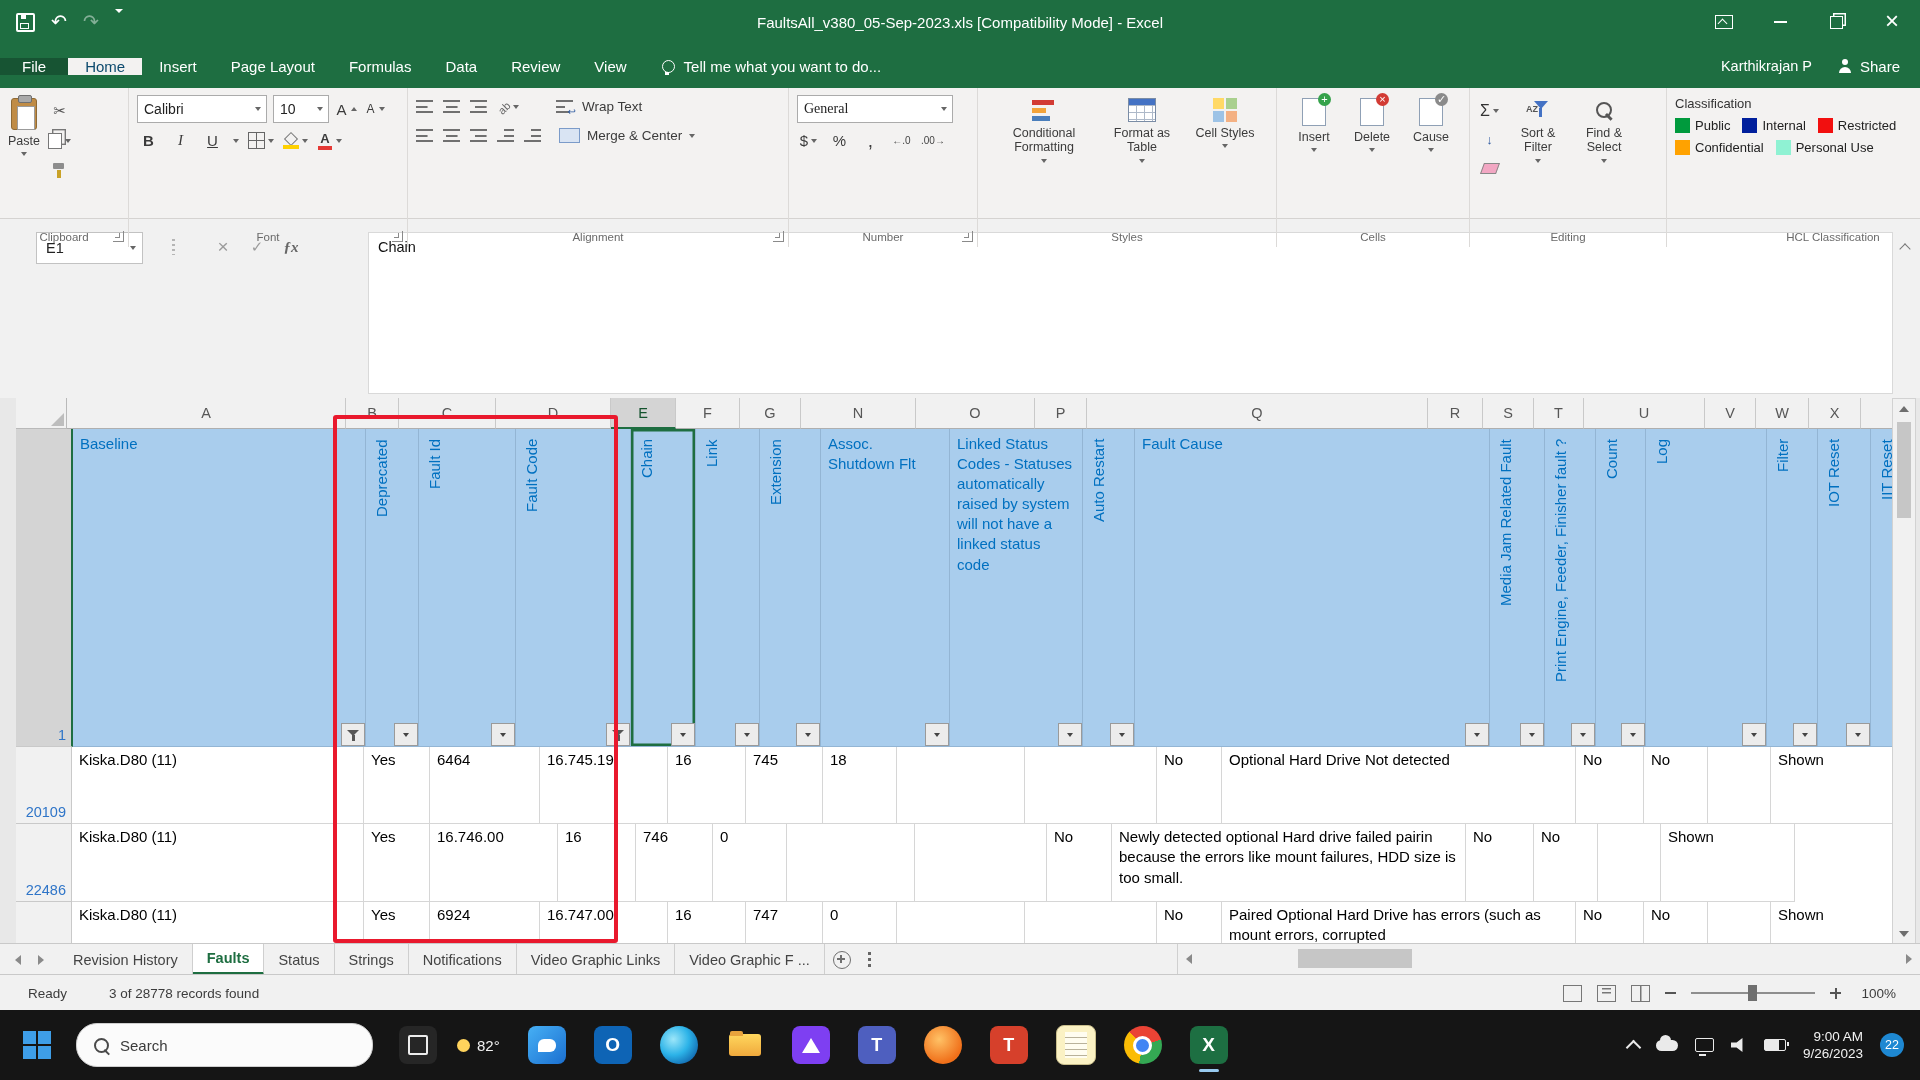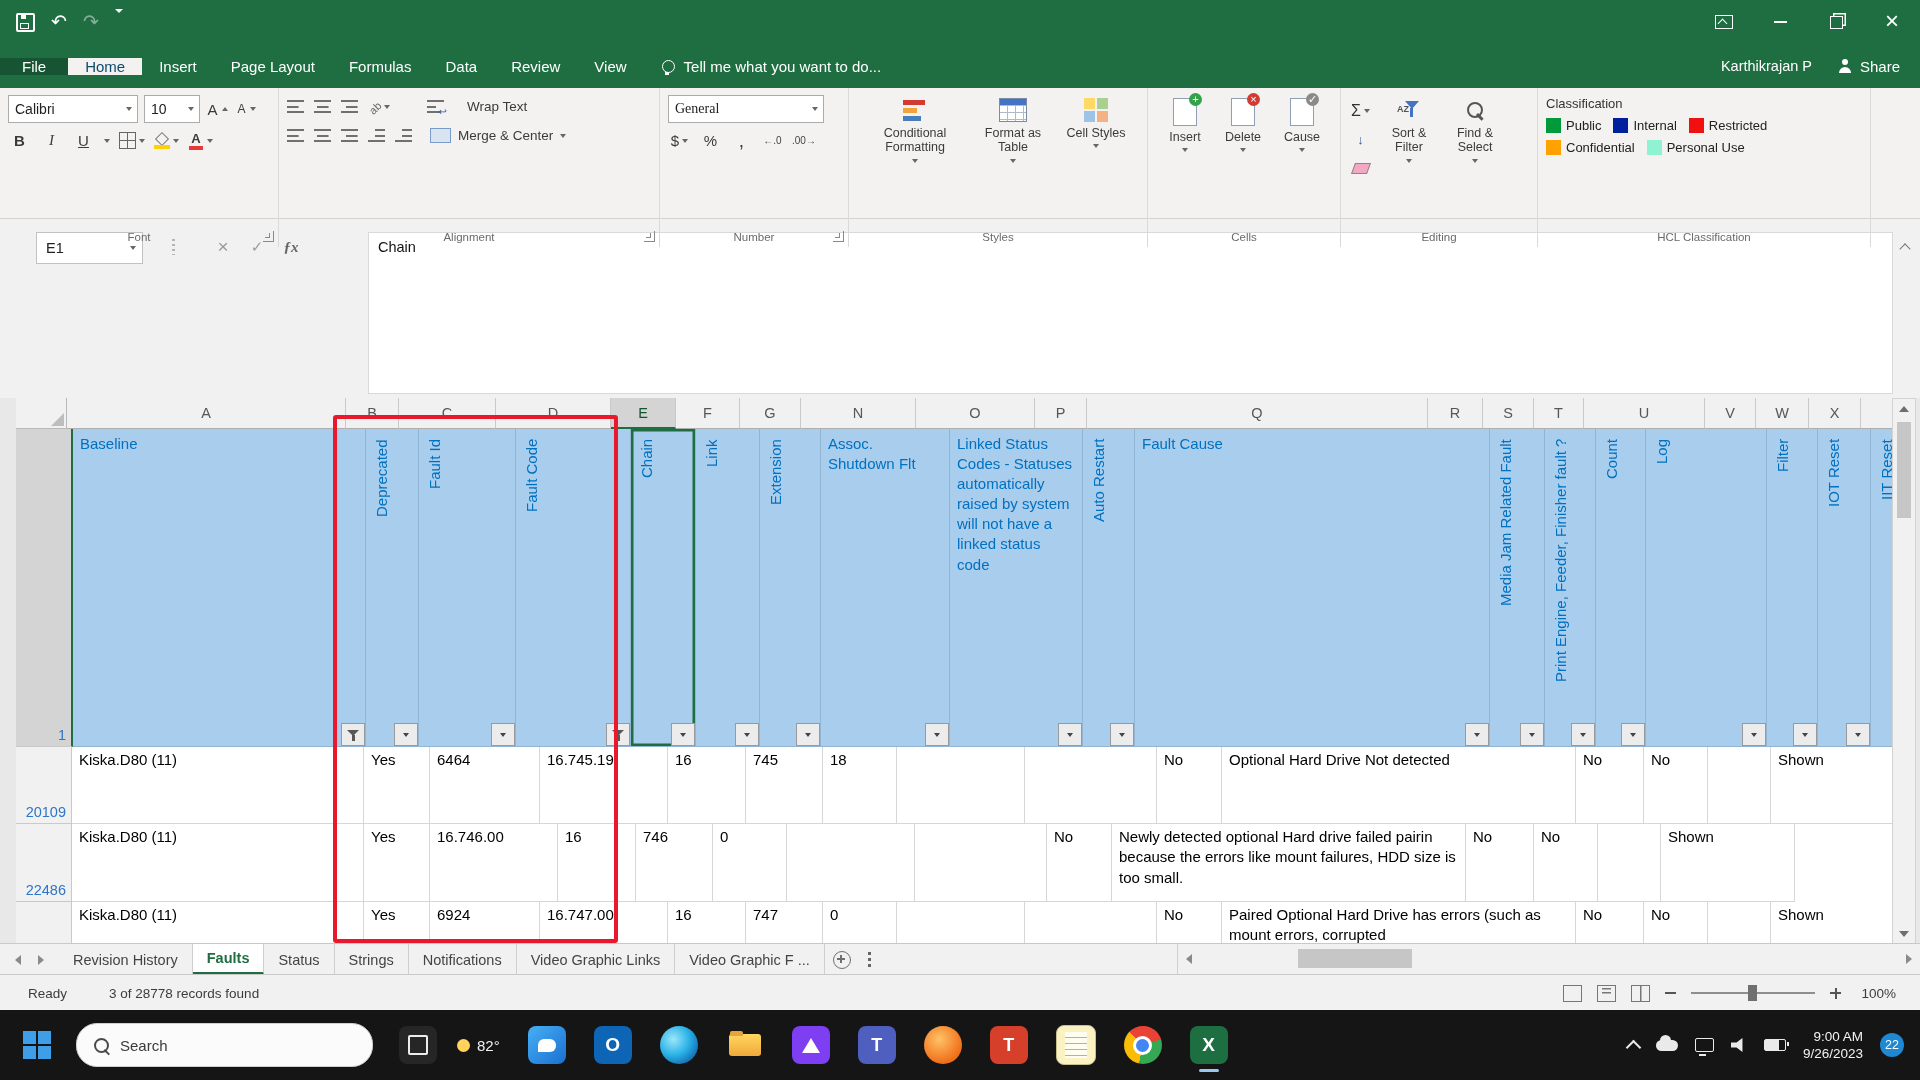"FaultsAll_v380_05-Sep-2023.xls" div.title { html: none -> <div>FaultsAll_v380_05-Sep-2023.xls [Compatibility Mode] - Excel</div> }
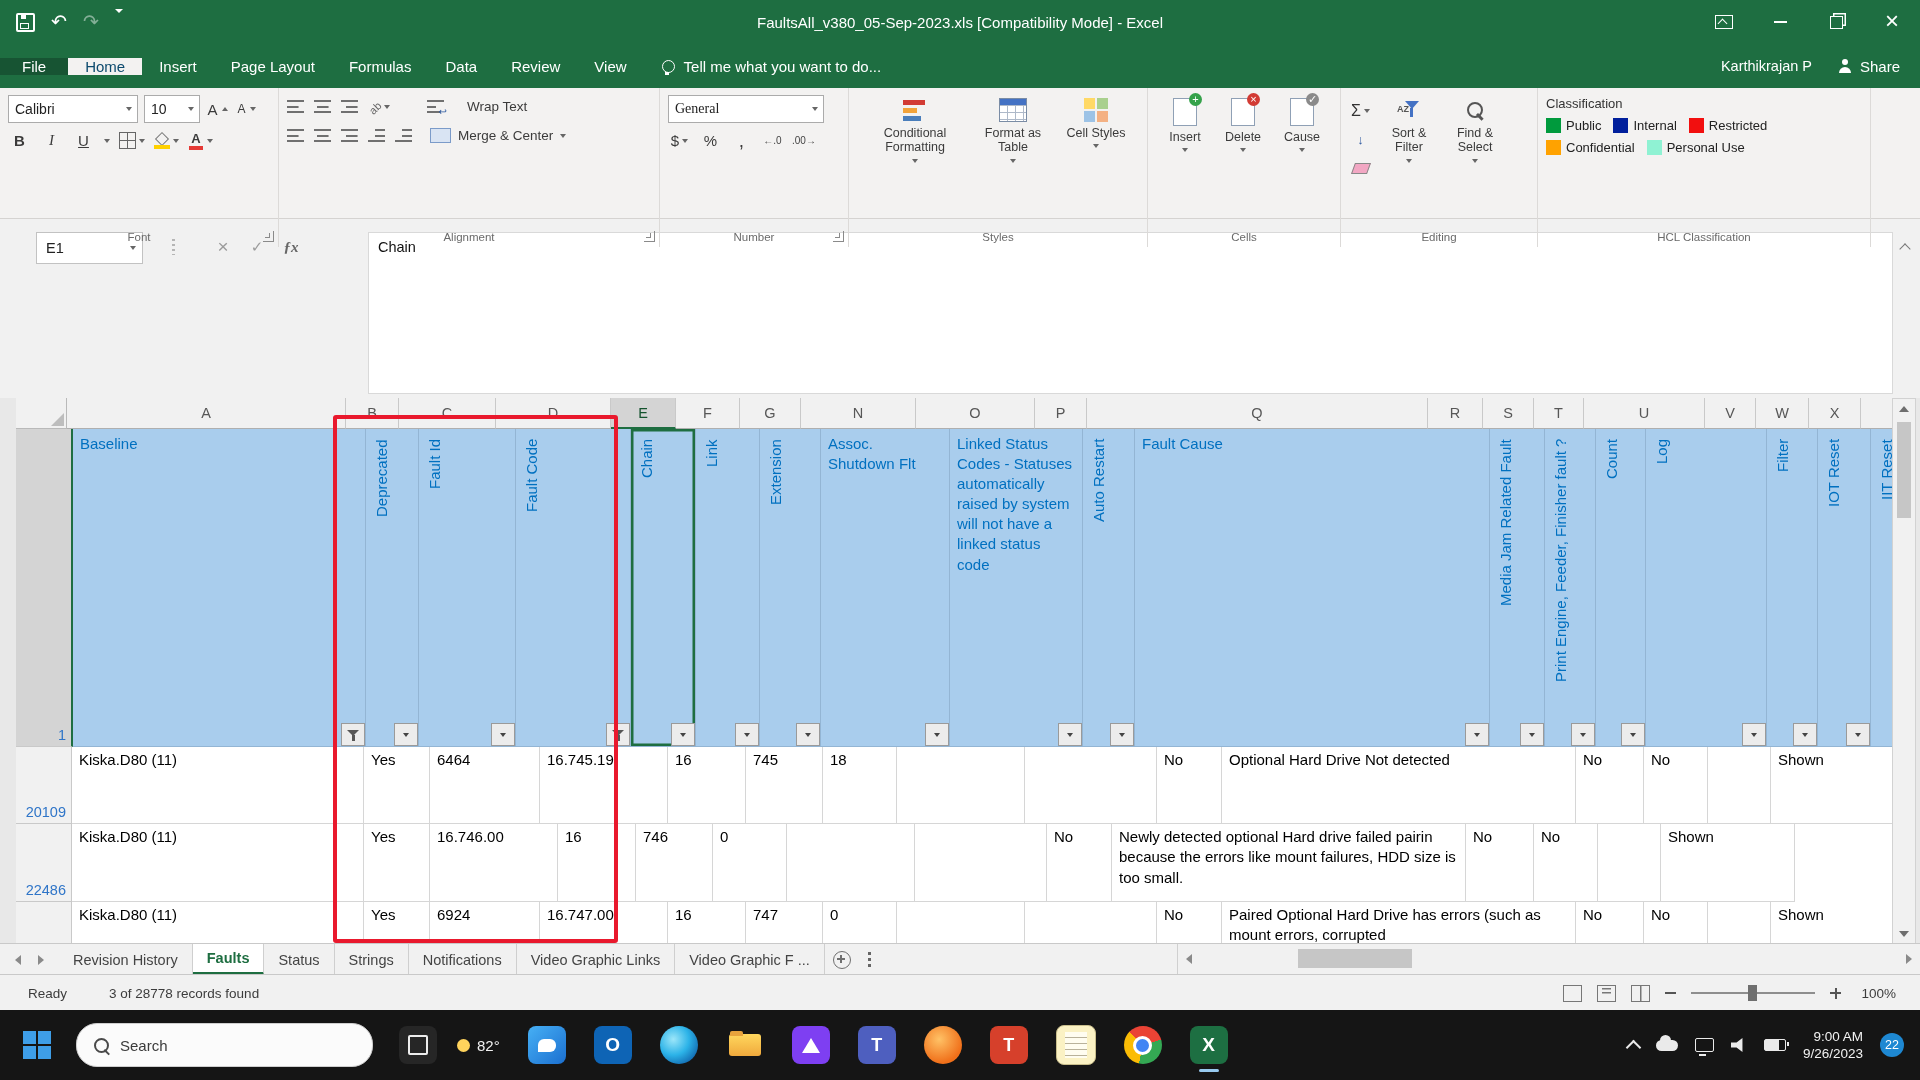"Wrap Text" div.sbtn { gap: 23px -> 9px }
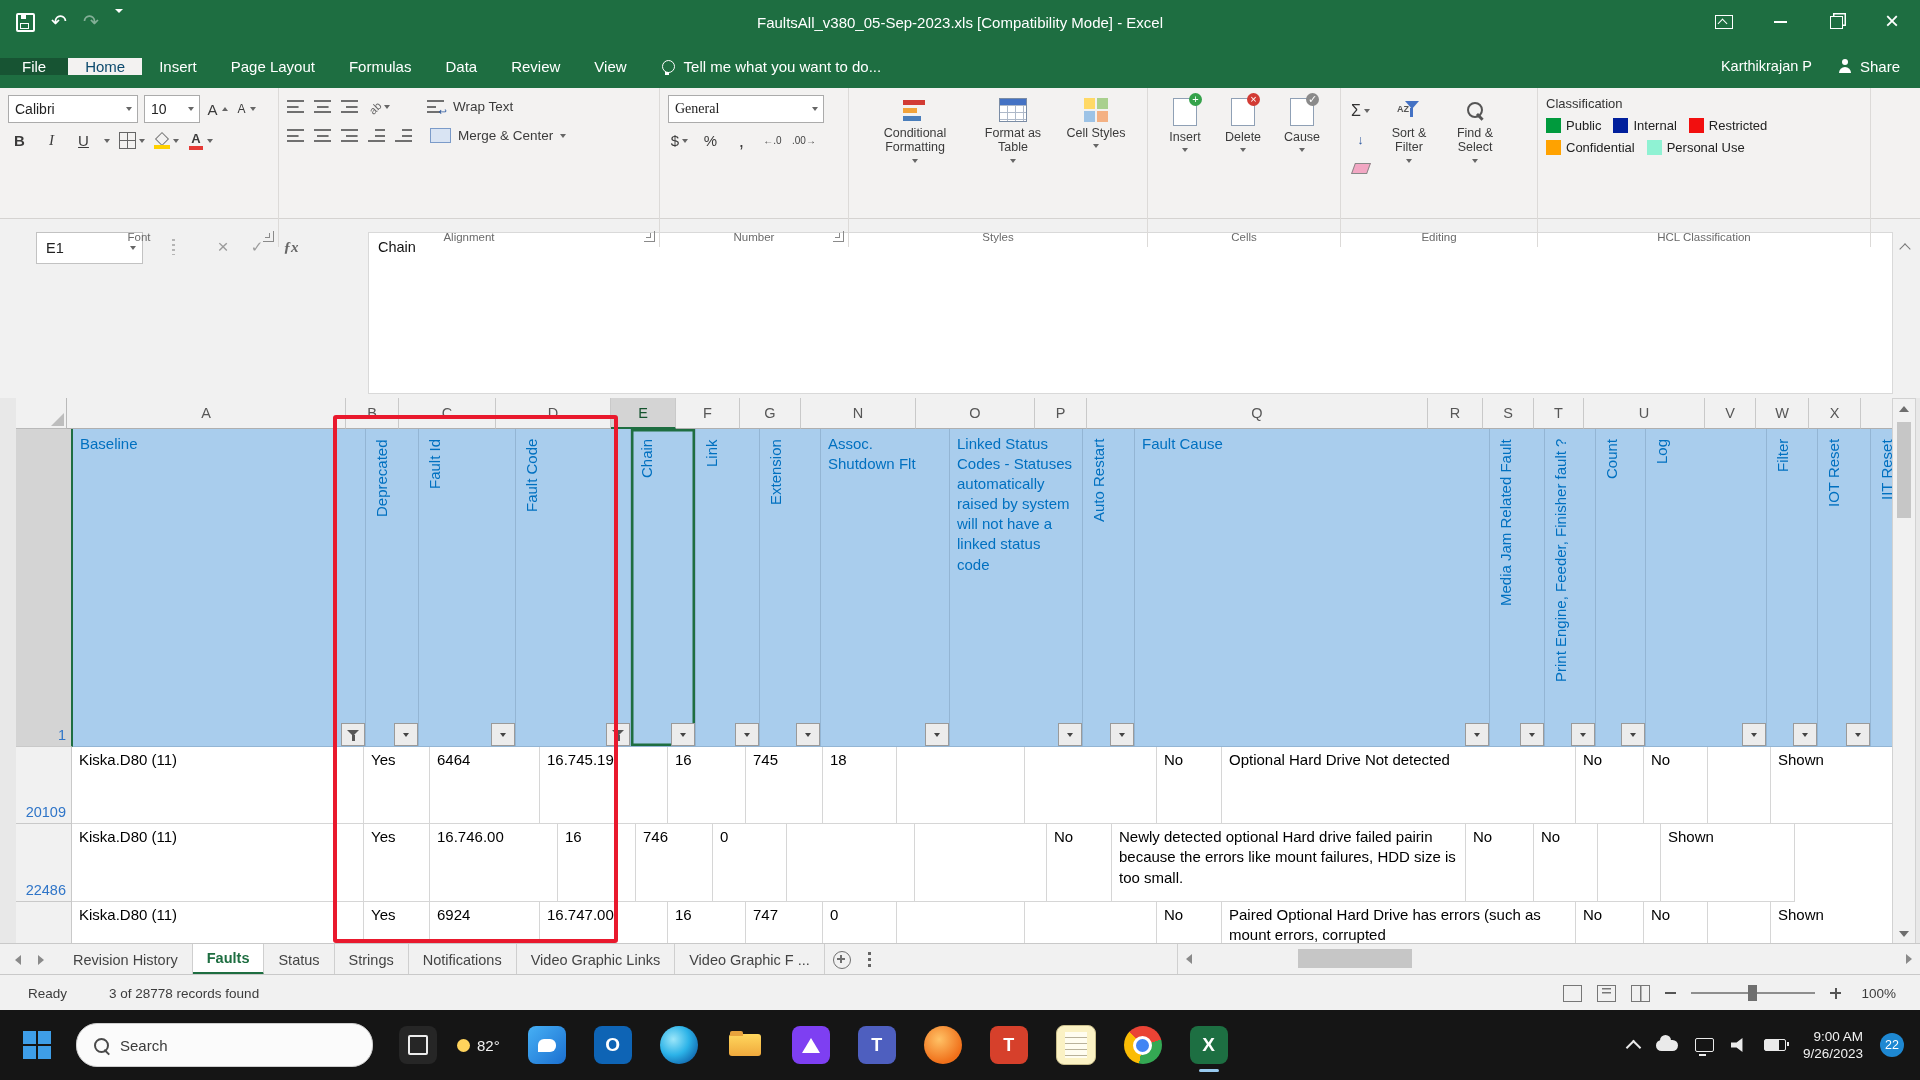"Paste" div.rgroup { html: none -> <div> <div> <span> <span></span> <span></span> <span></span> </span> <span>Paste</span> <span></span> </div> <div> <div></div> <div> <span></span> <span></span> </div> <div> <span></span> </div> </div> <div>Clipboard</div> <div></div> </div> }
